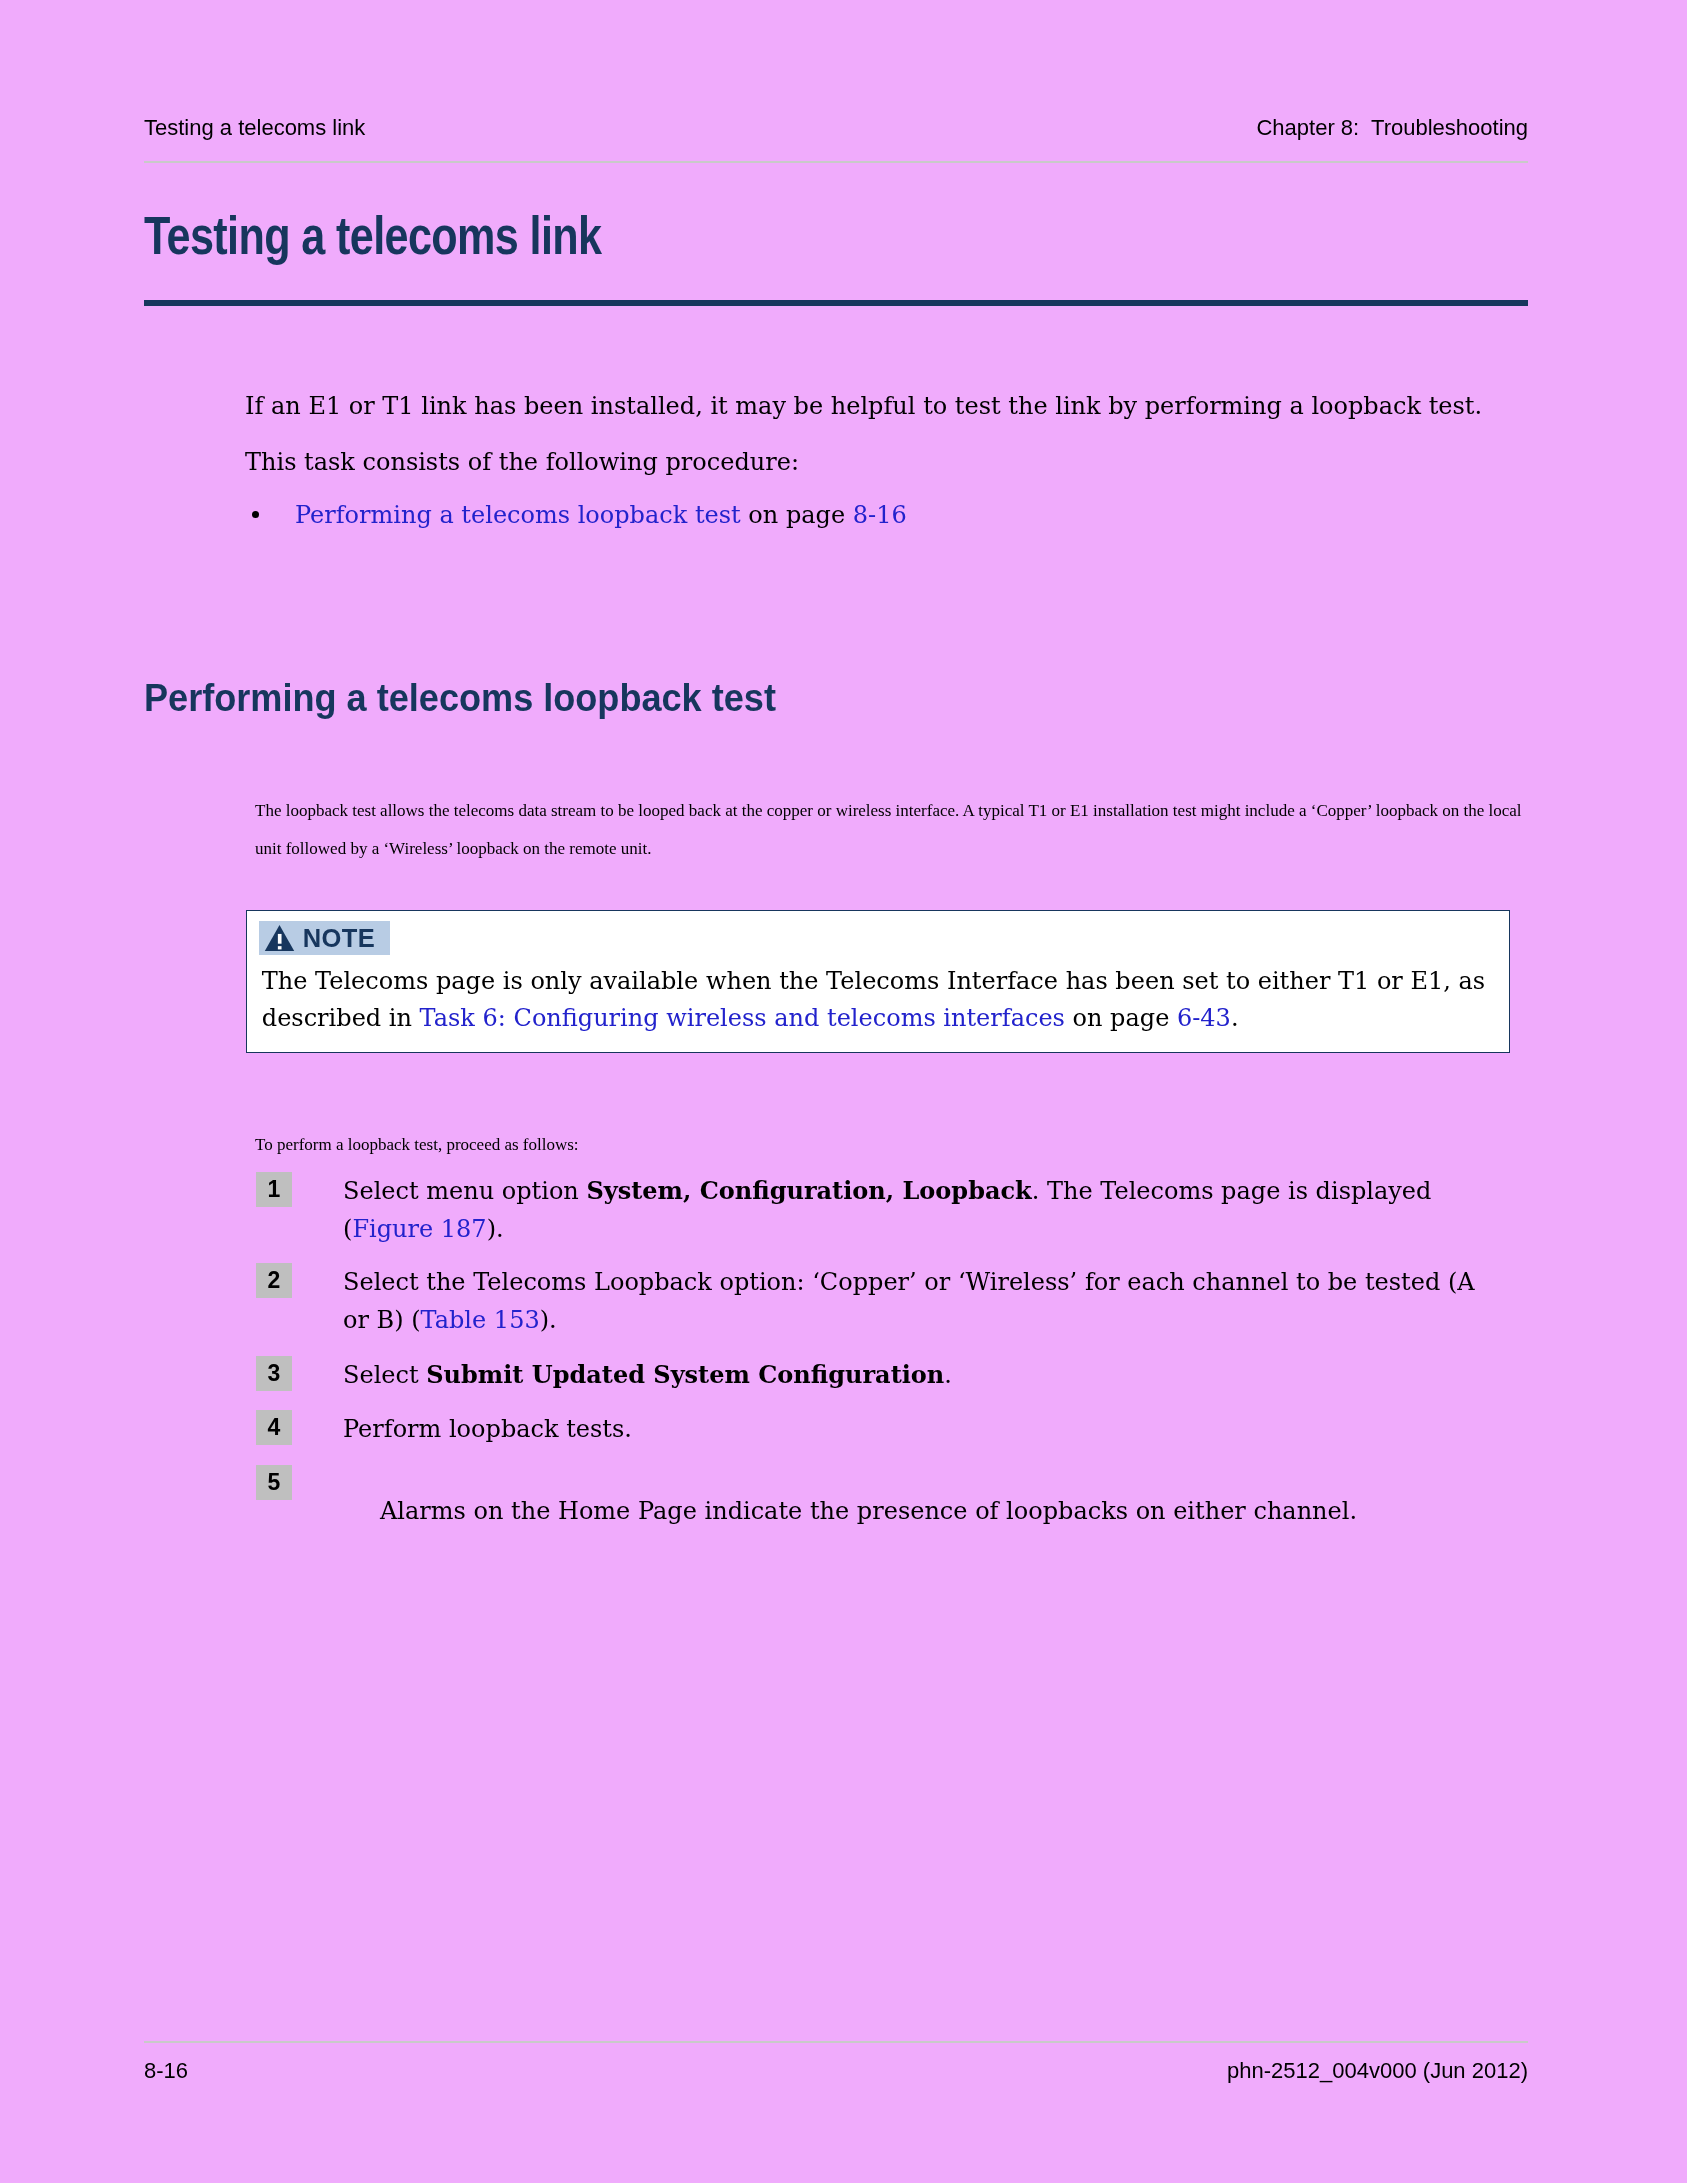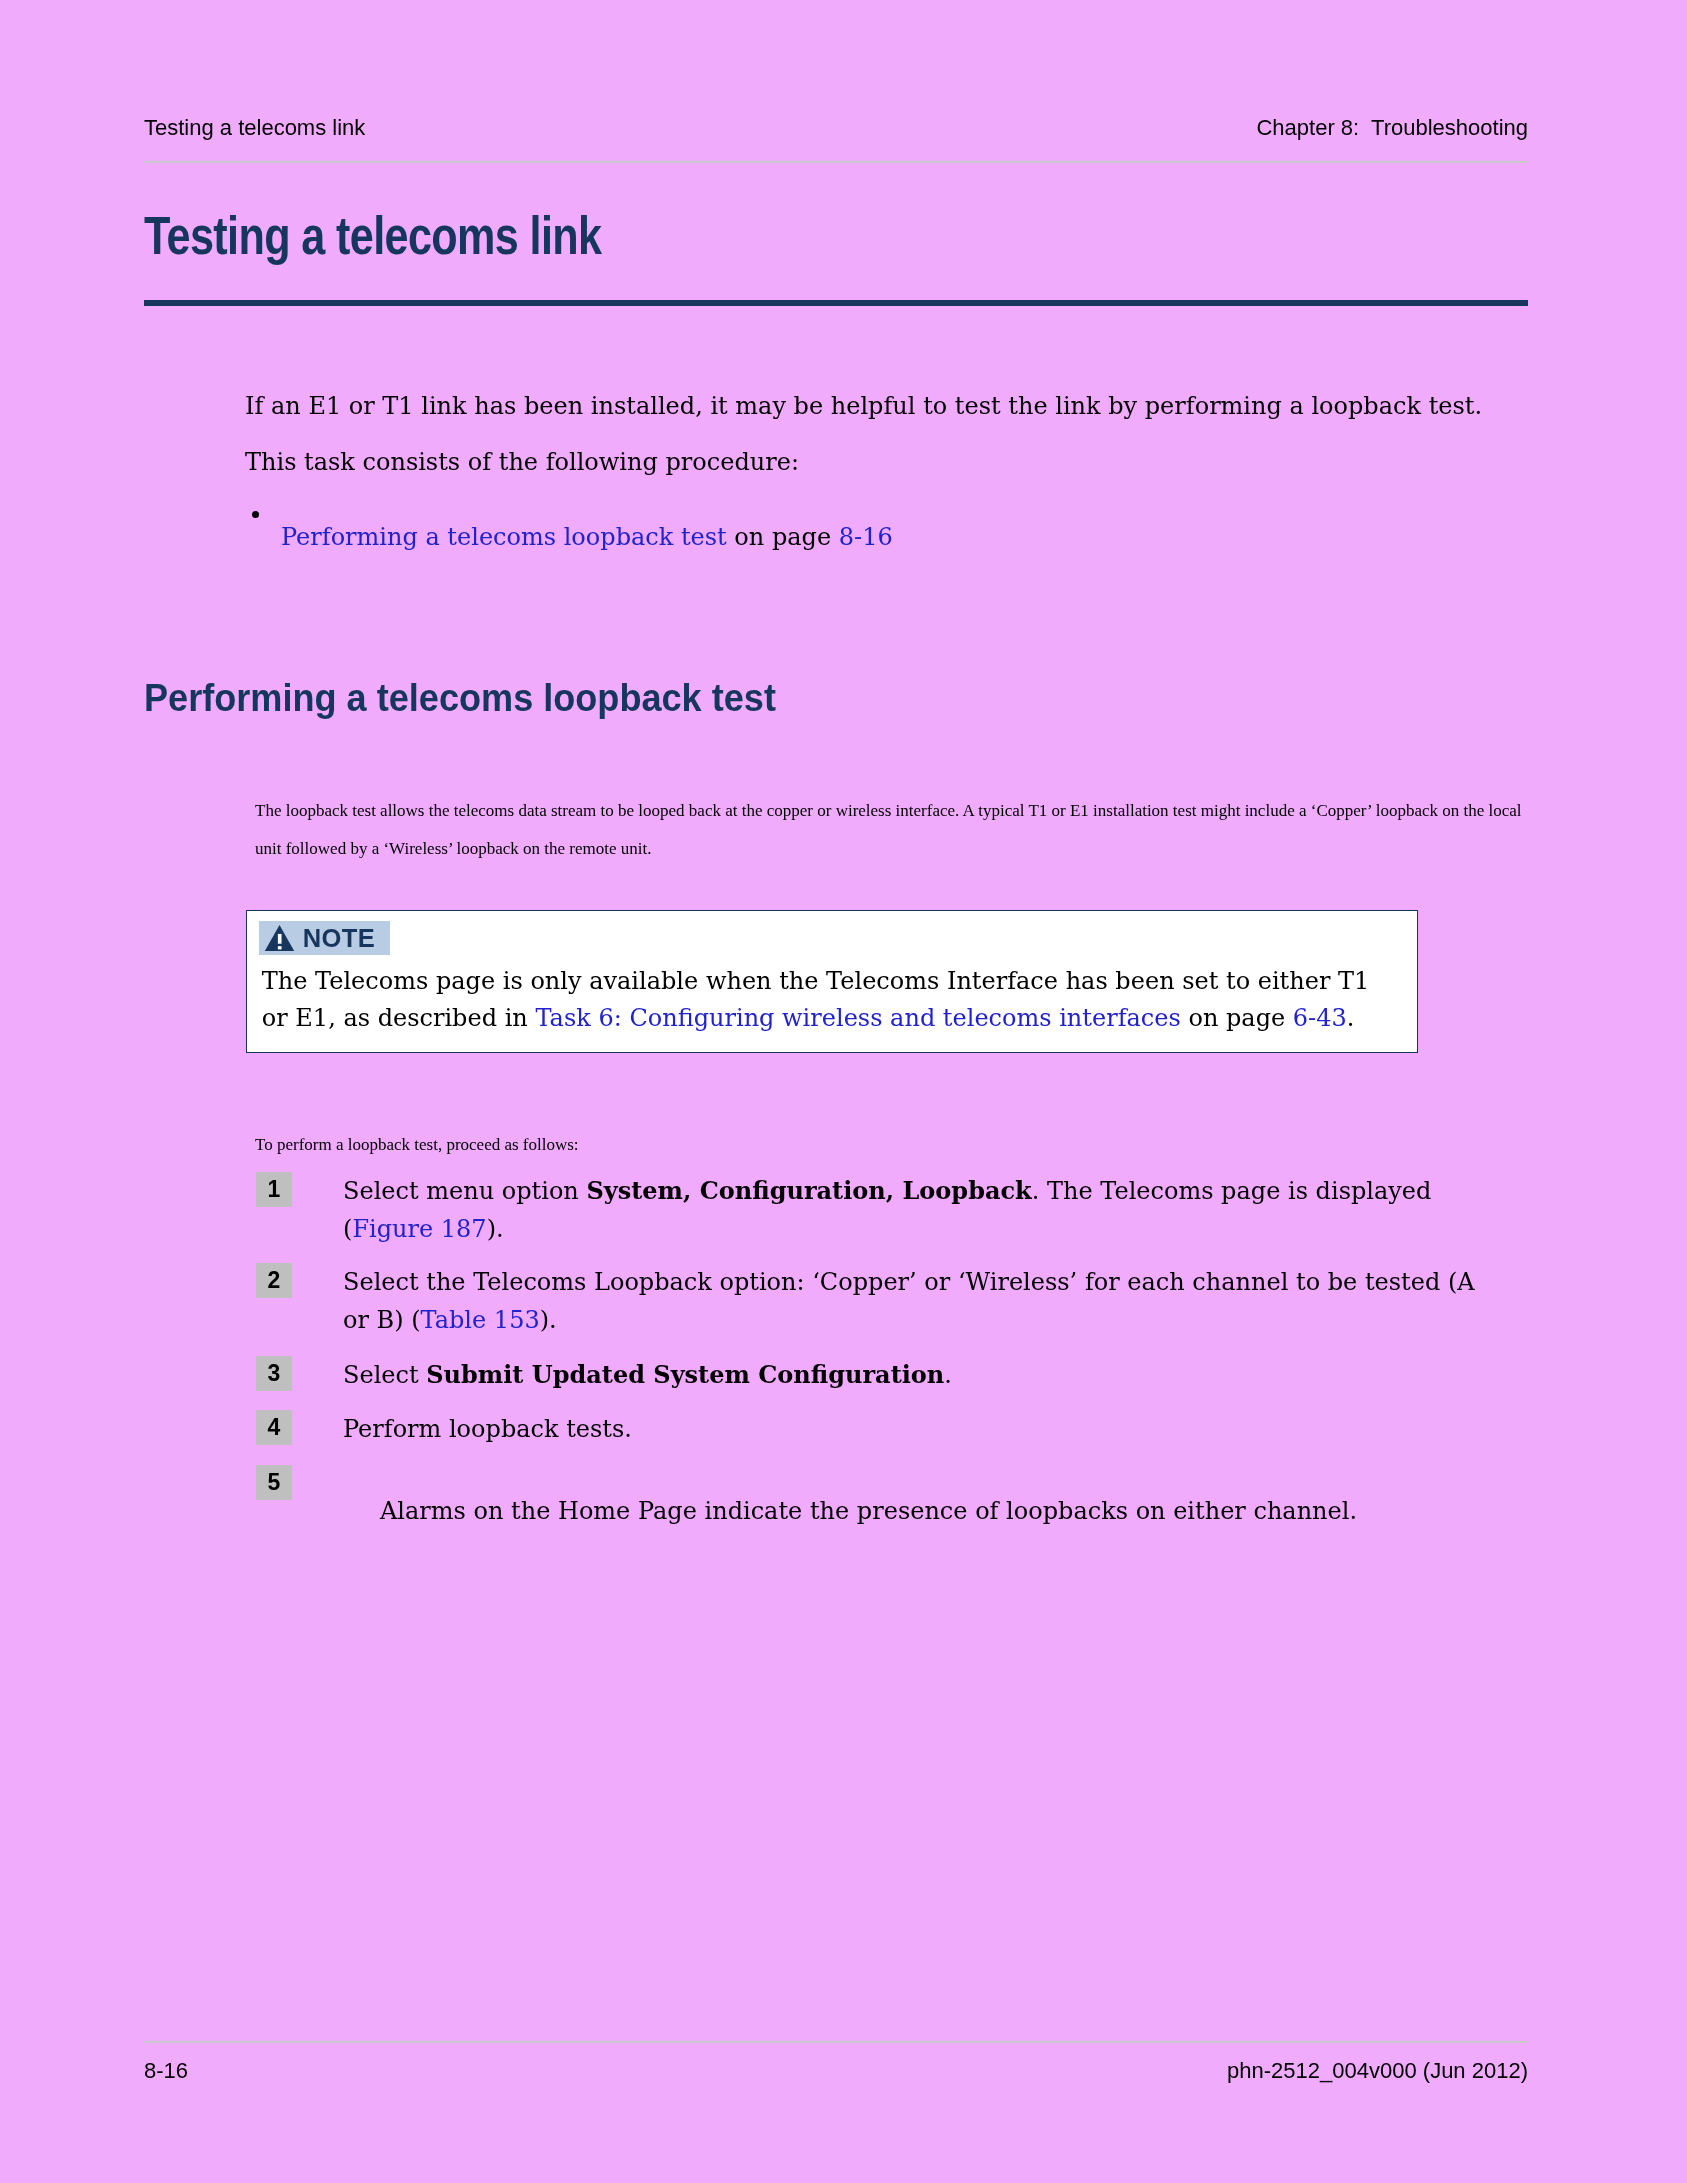"Performing a telecoms loopback test on" .bullet-row { flex-direction: column -> none }
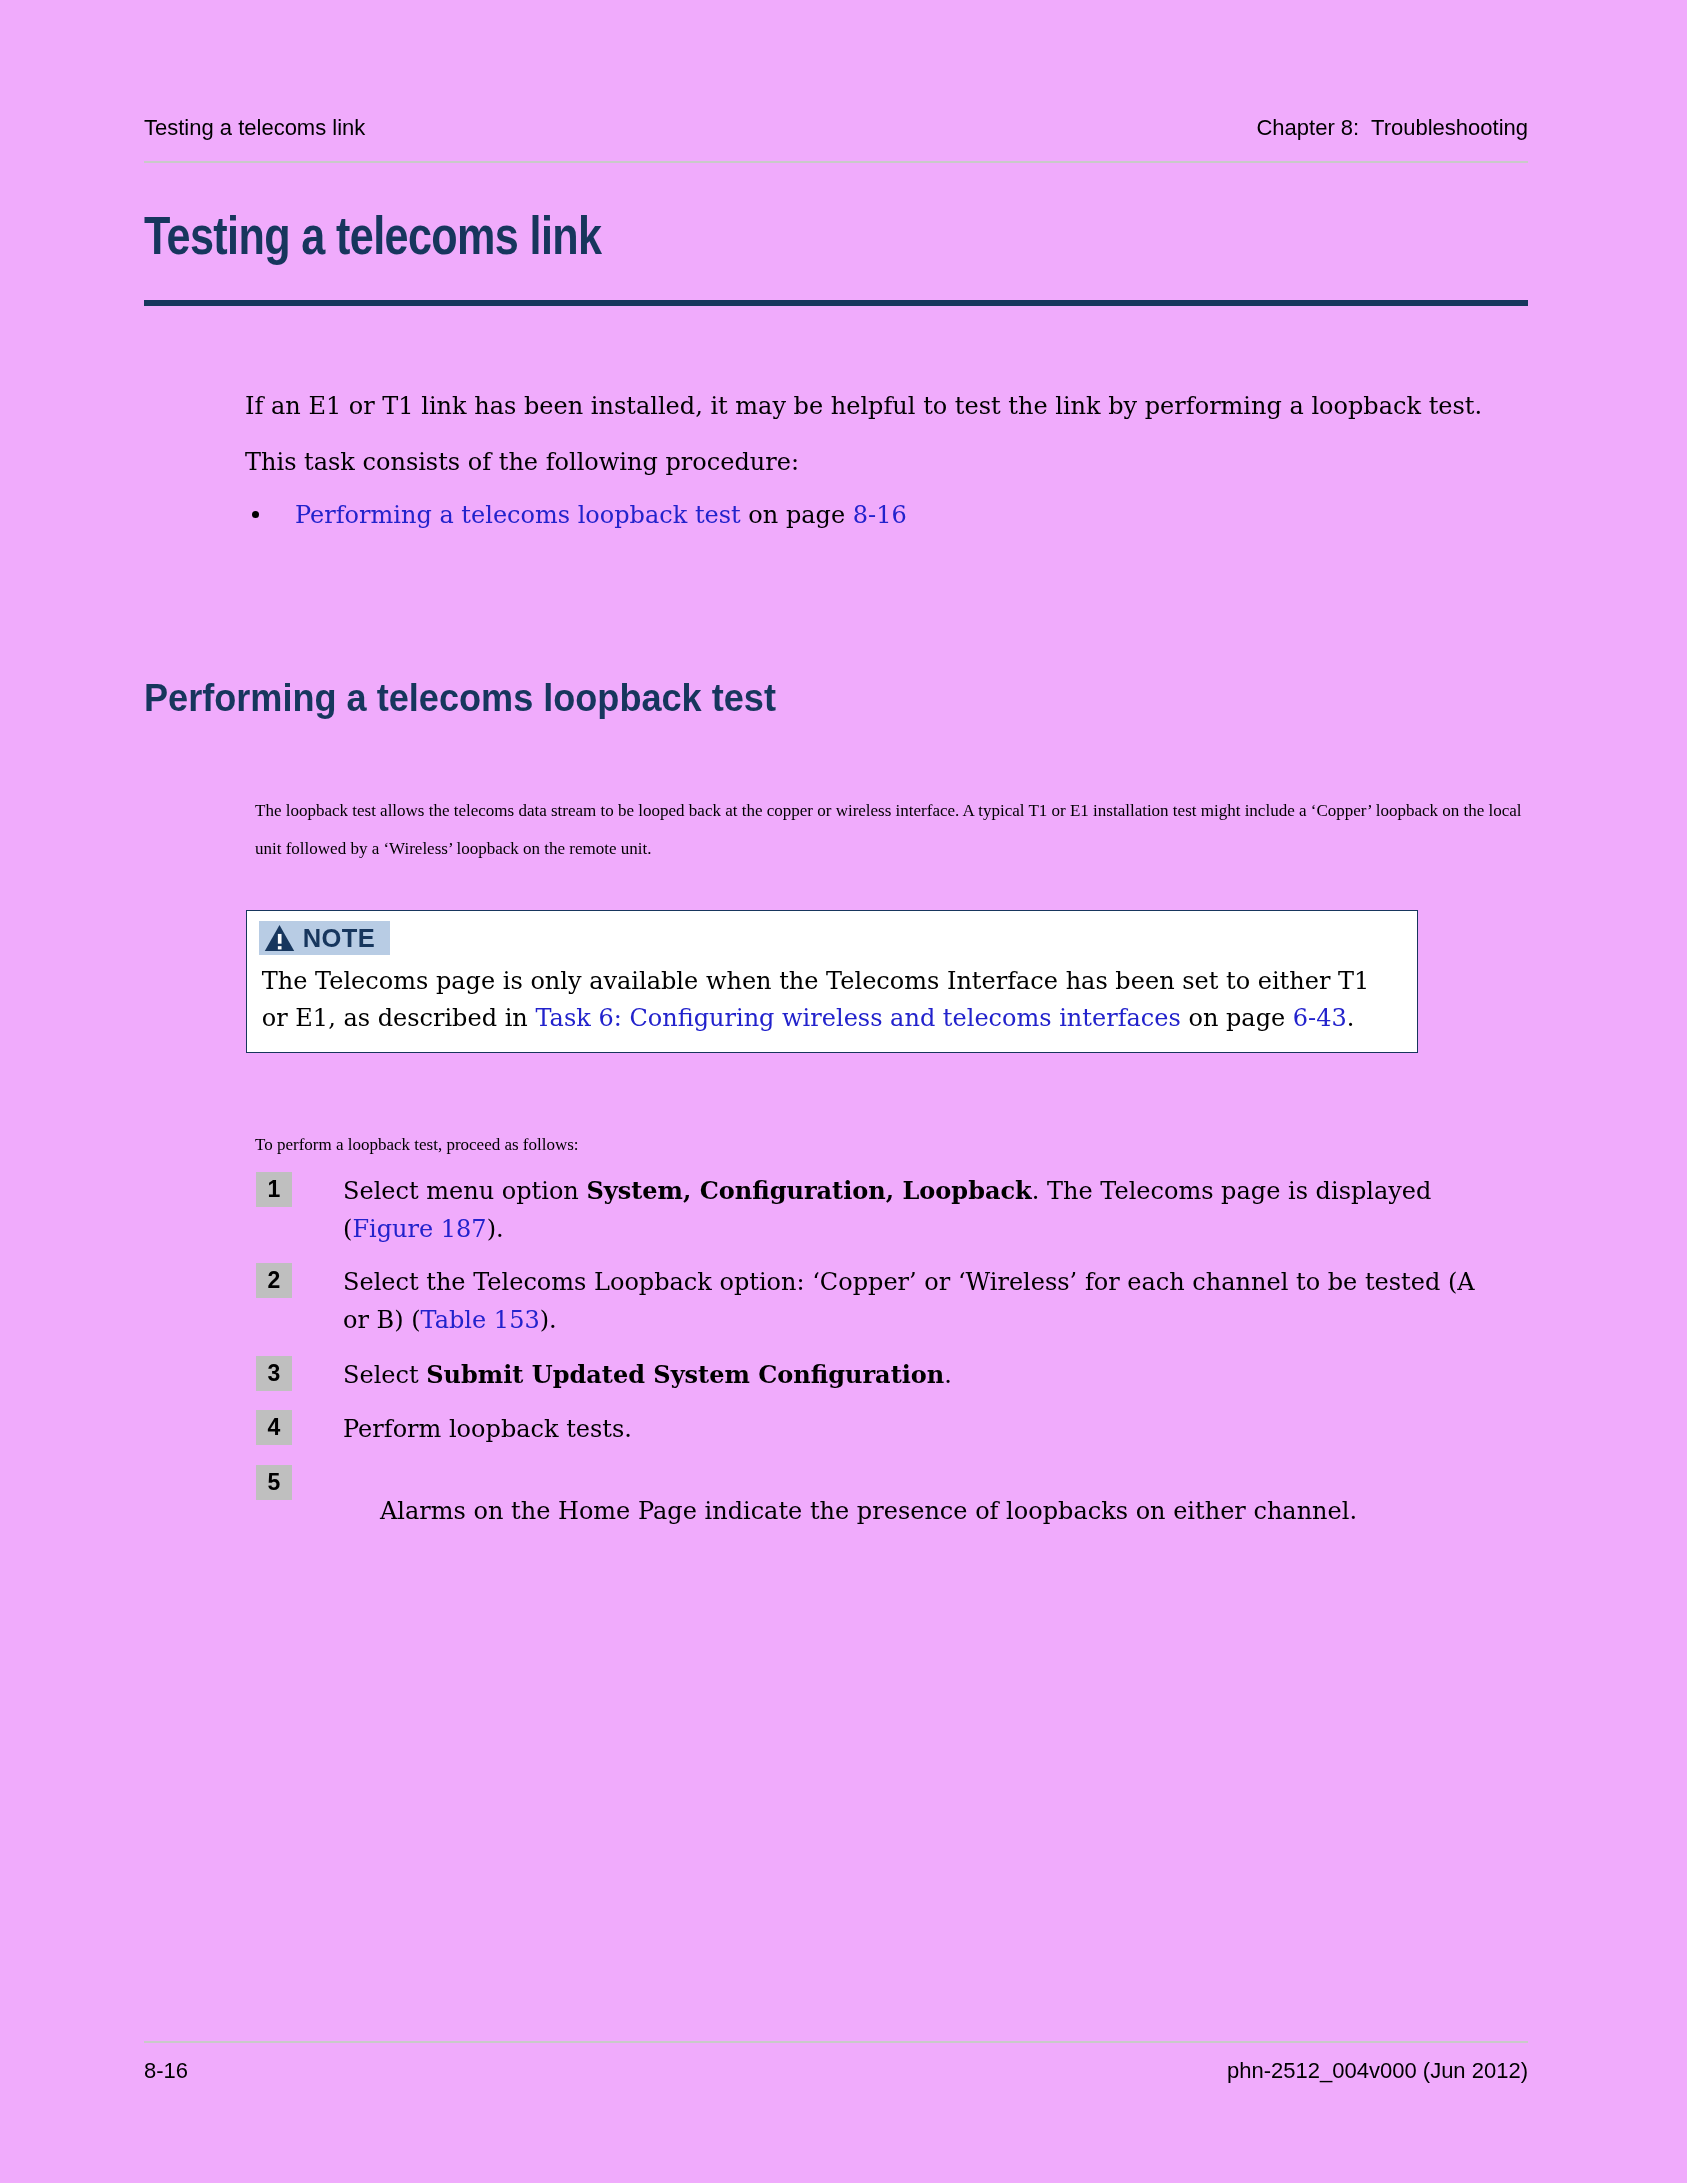"NOTE" .note-box { width: 1172px -> 1264px }
